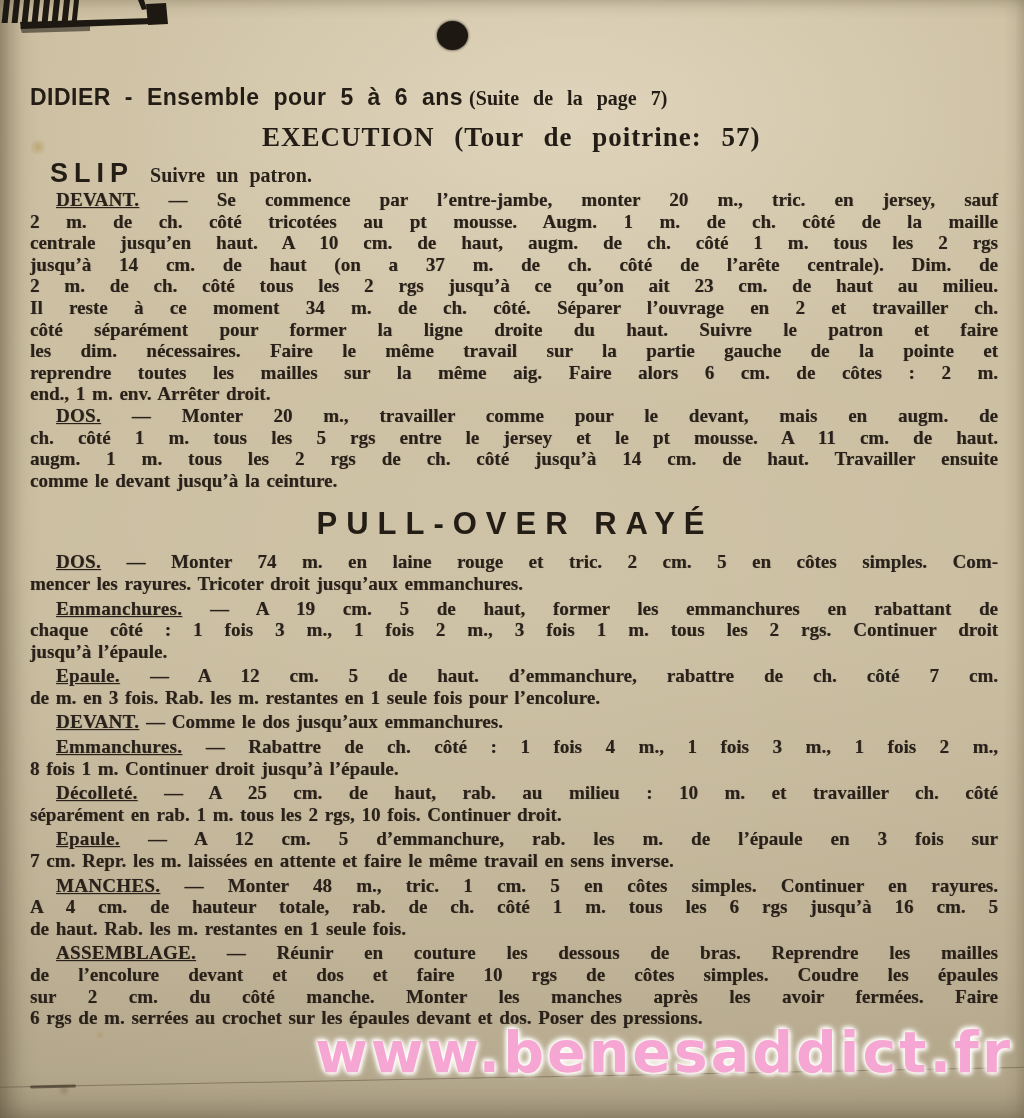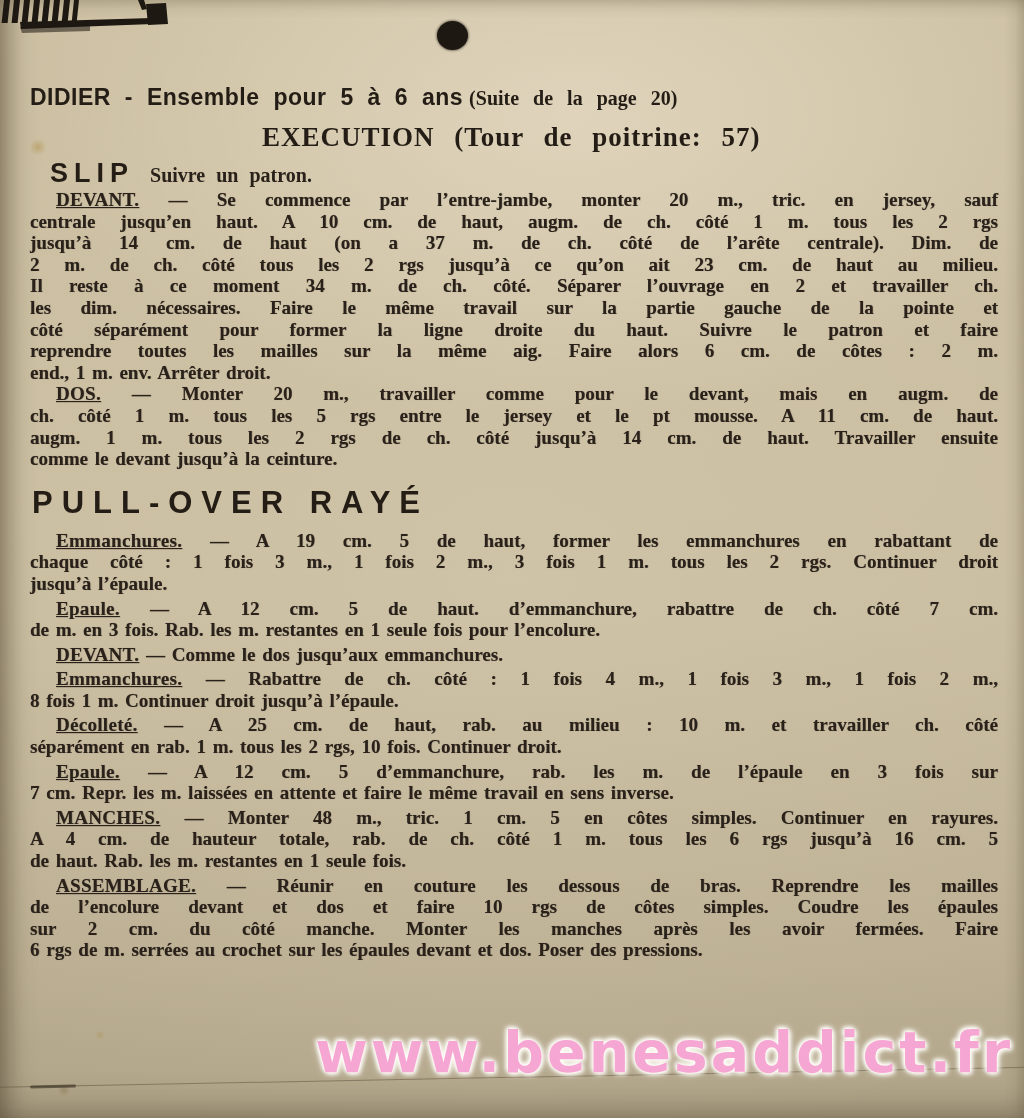"(Suite de la page 20)" span.t-suite { text: 20 -> 7 }
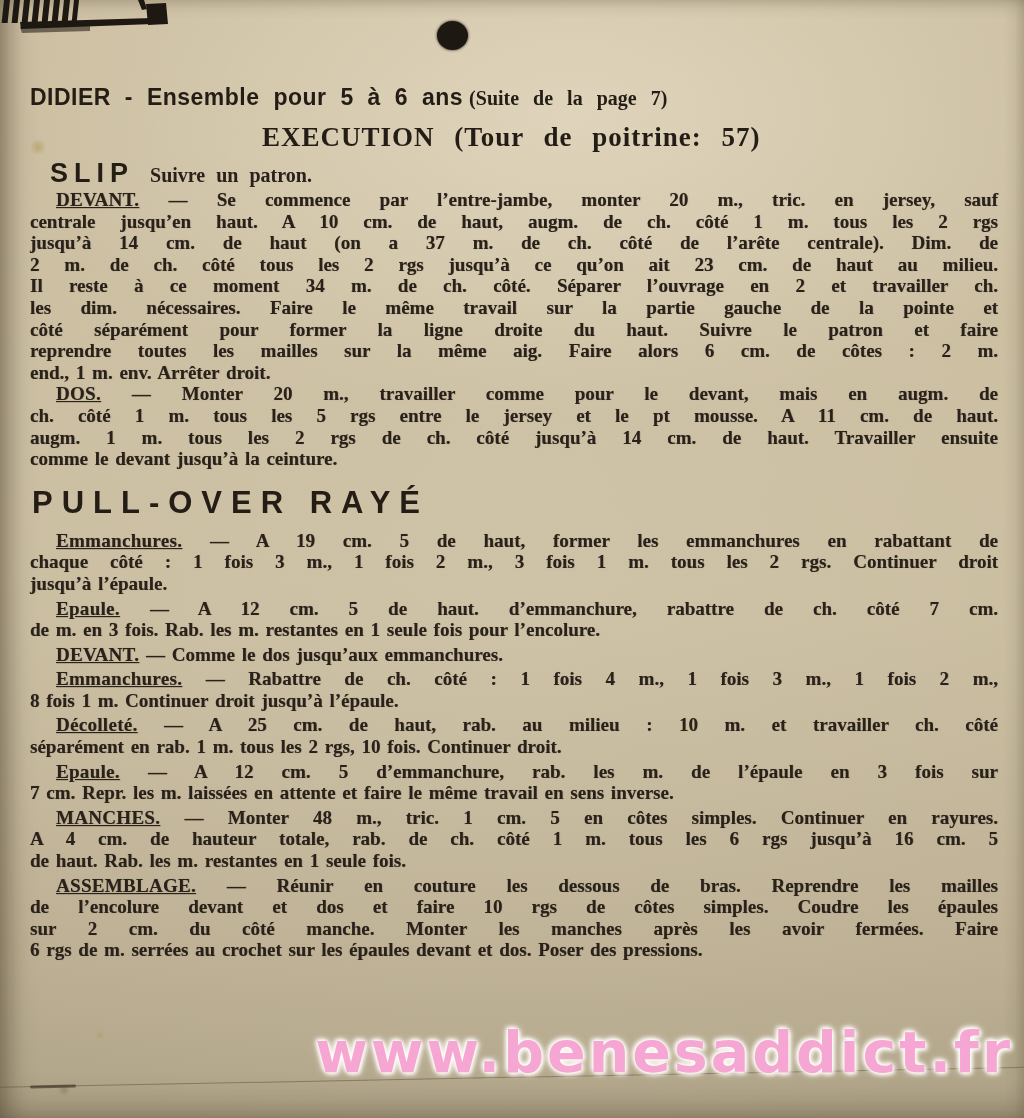"2 m. de ch. côté tricotées" div.line { html: none -> <div>2 m. de ch. côté tricotées au pt mousse. Augm. 1 m. de ch. côté de la maille</div> }
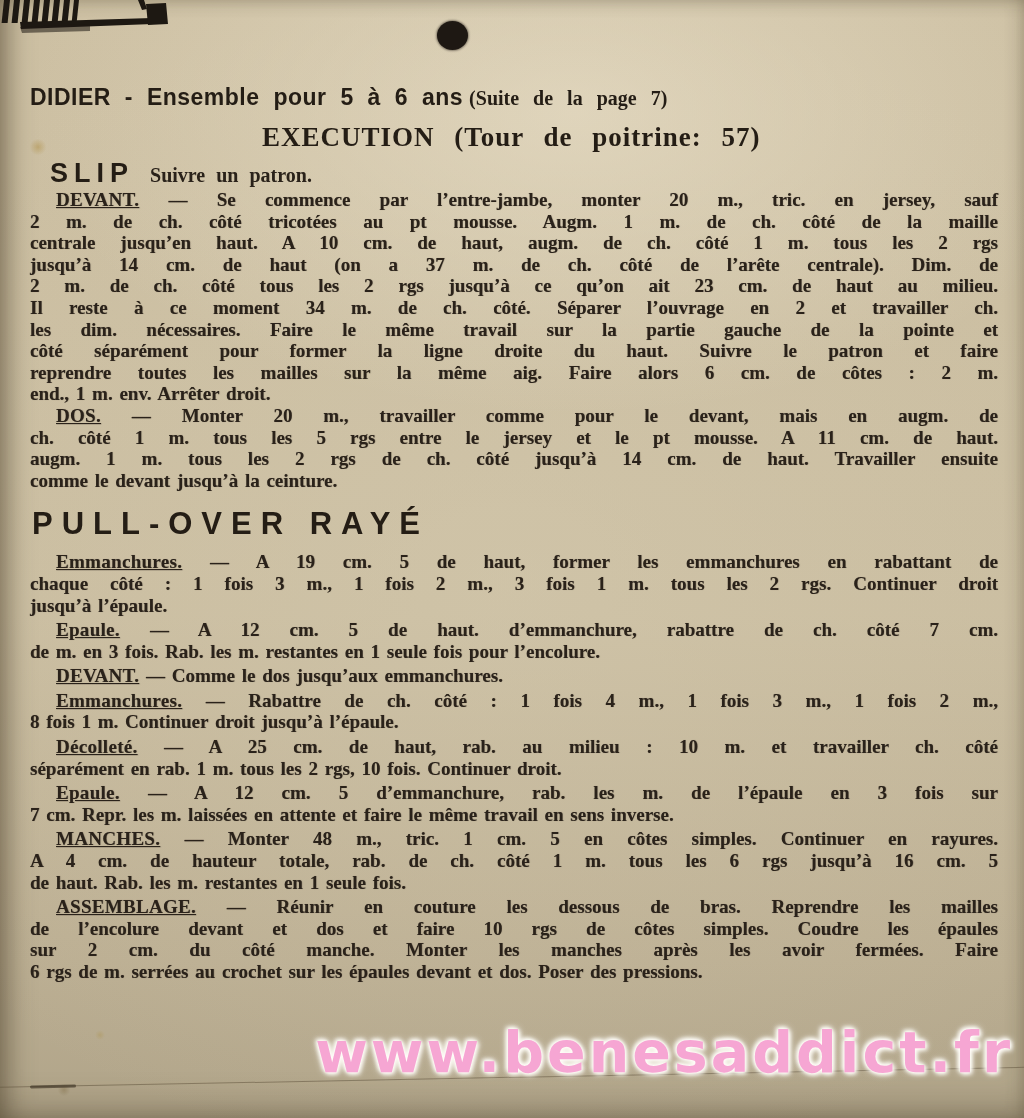"les dim. nécessaires. Faire le" div.line { order: before "côté séparément pour former la" -> after "côté séparément pour former la" }
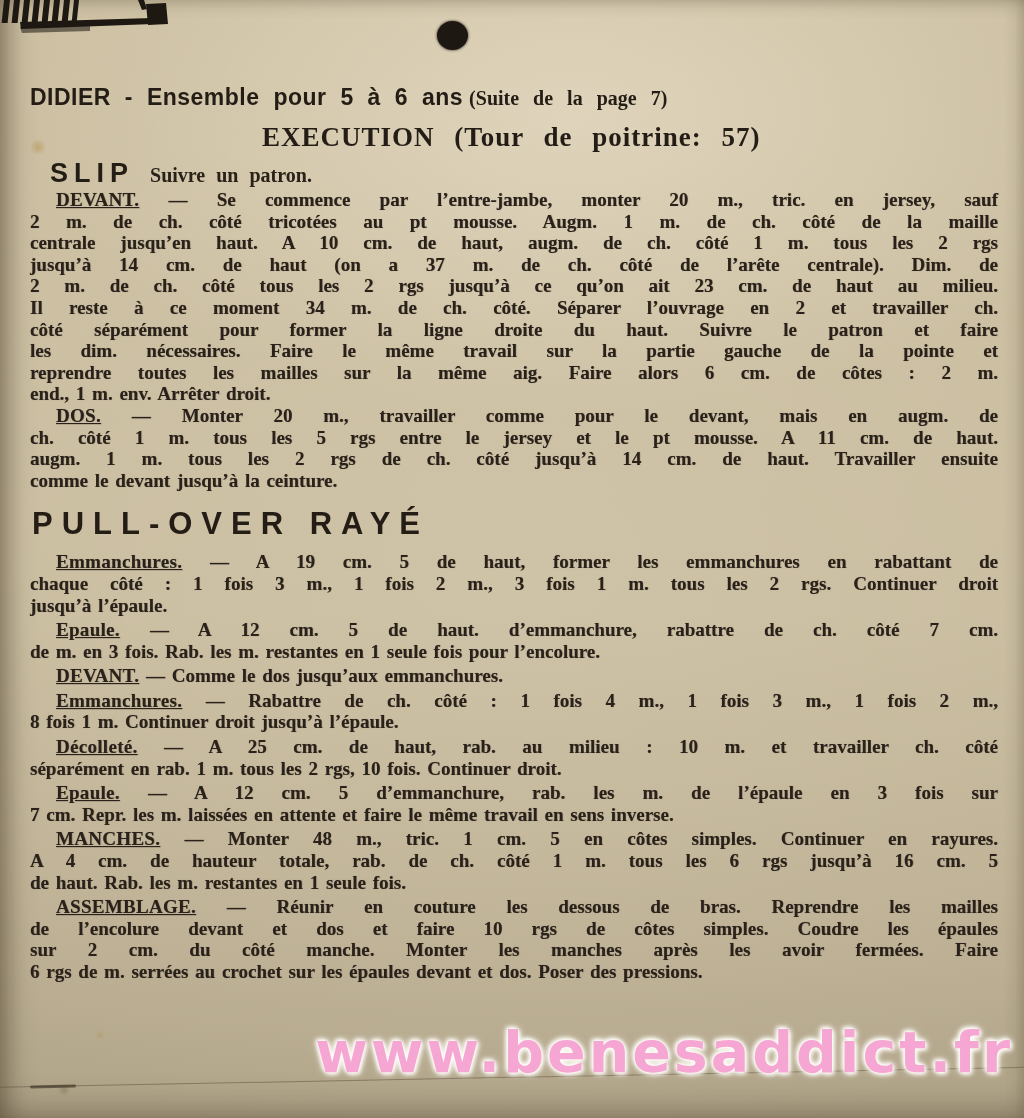"PULL-OVER RAYÉ" .h-pull { text-align: none -> center }
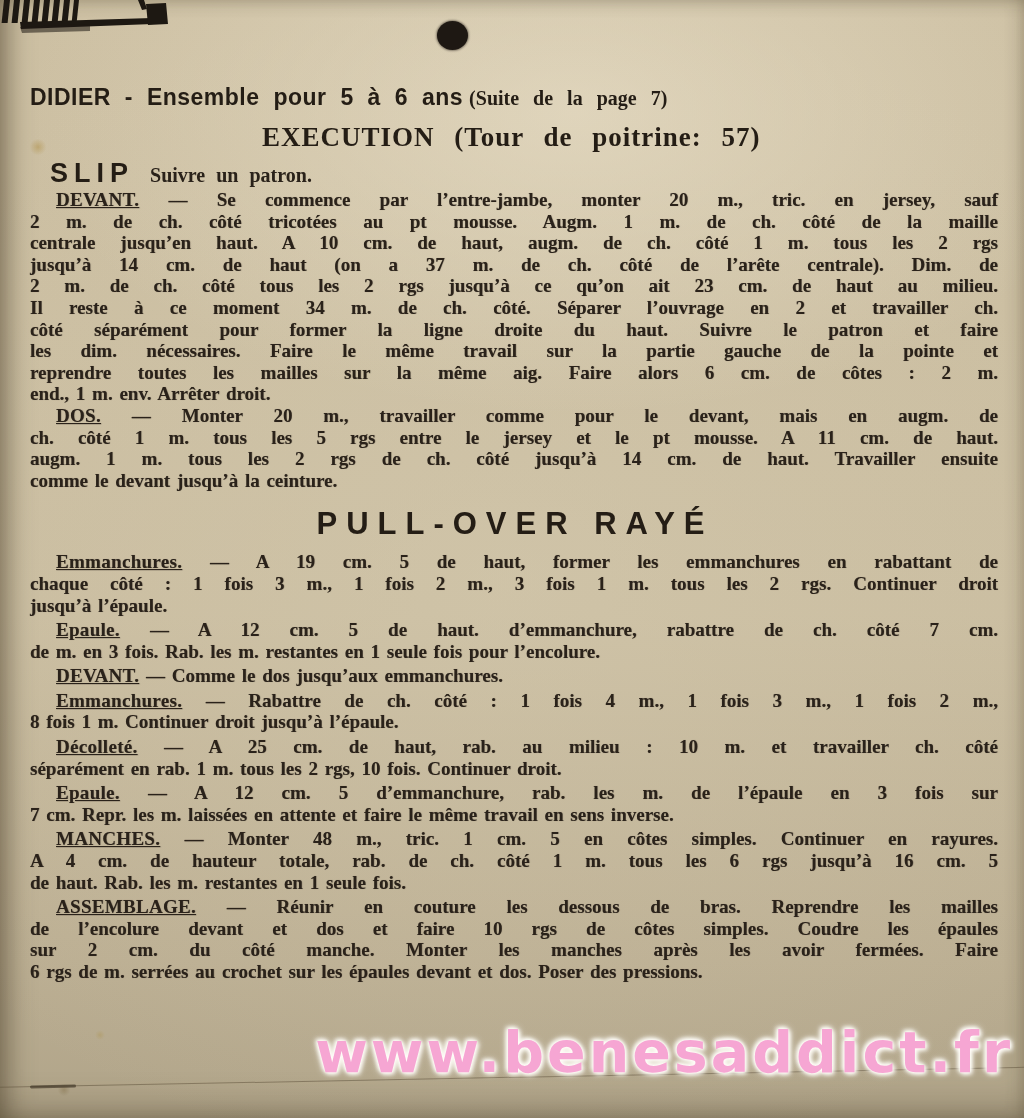"DOS. — Monter 74 m." div.para { html: none -> <div> <div><span>DOS.</span> — Monter 74 m. en laine rouge et tric. 2 cm. 5 en côtes simples. Com-</div> <div>mencer les rayures. Tricoter droit jusqu’aux emmanchures.</div> </div> }
